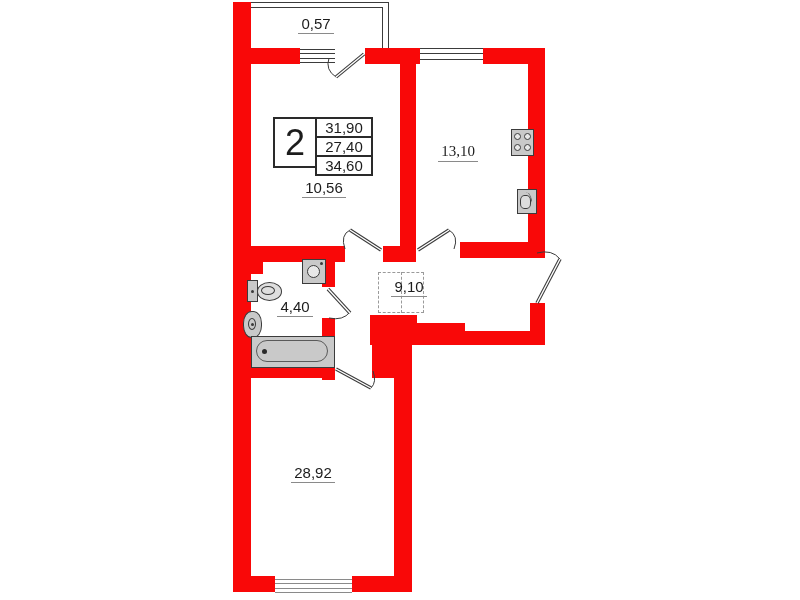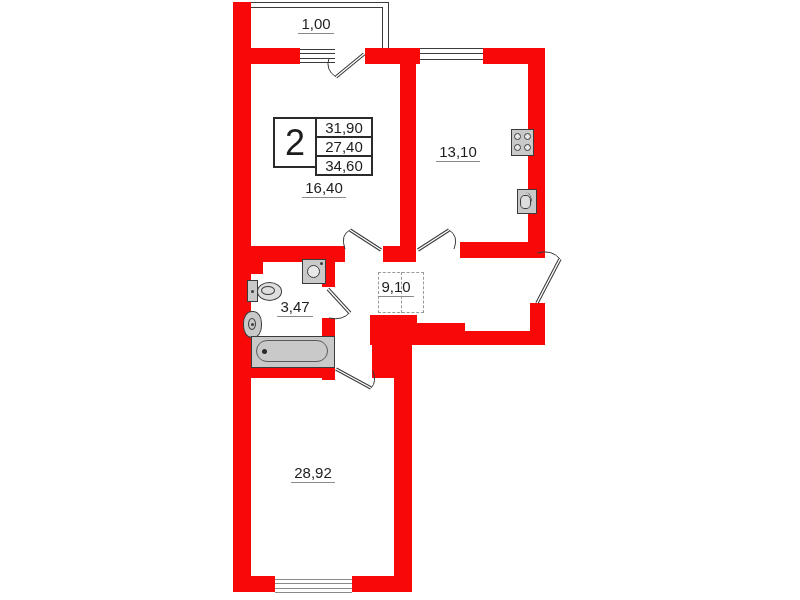"1,00" span { text: 1,00 -> 0,57 }
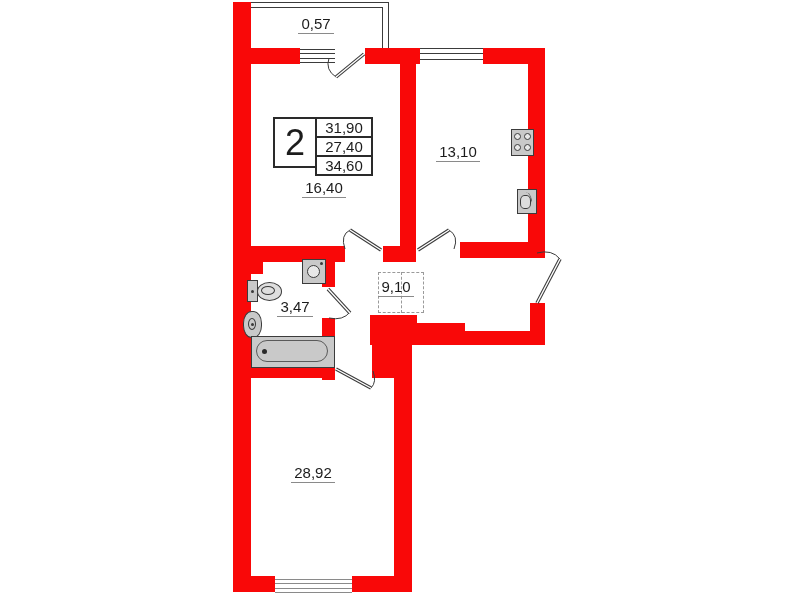"13,10" div.rlabel { font-family: none -> Liberation Serif, serif }
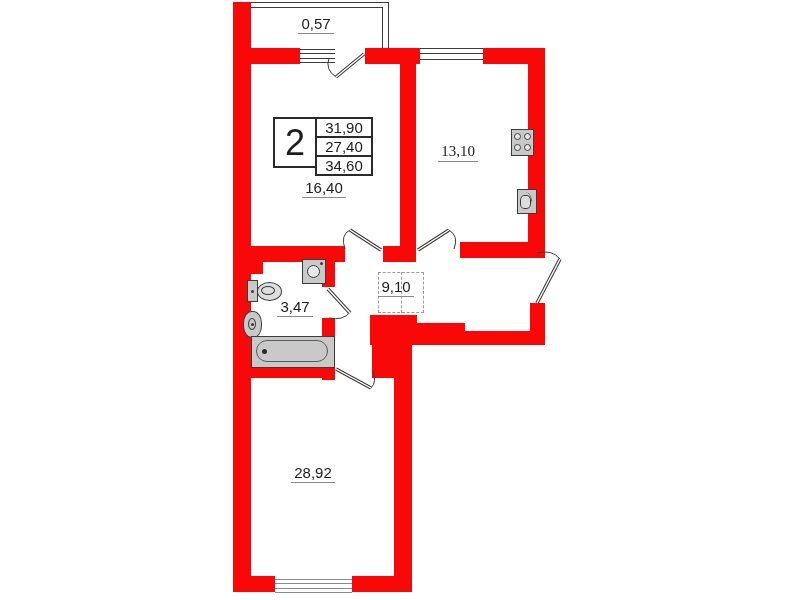"16,40" span { text: 16,40 -> 10,56 }
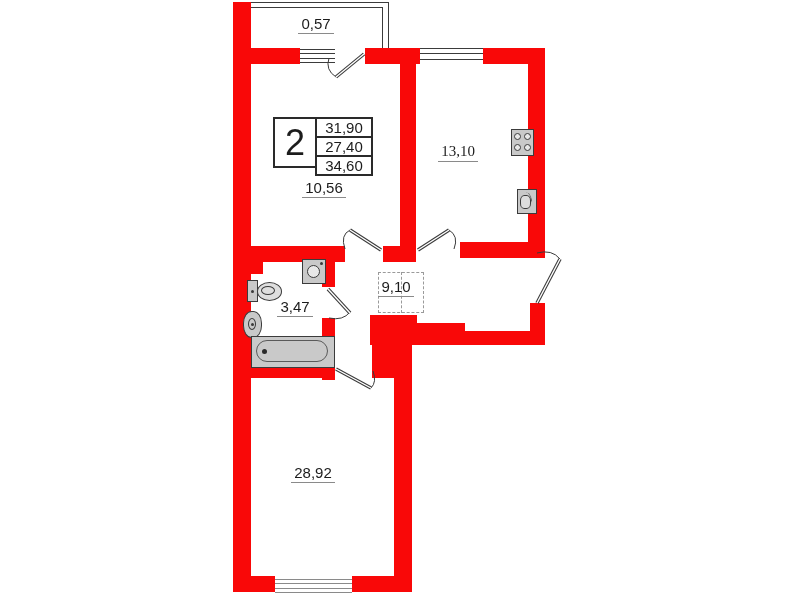"9,10" div.rlabel { left: 372px -> 385px }
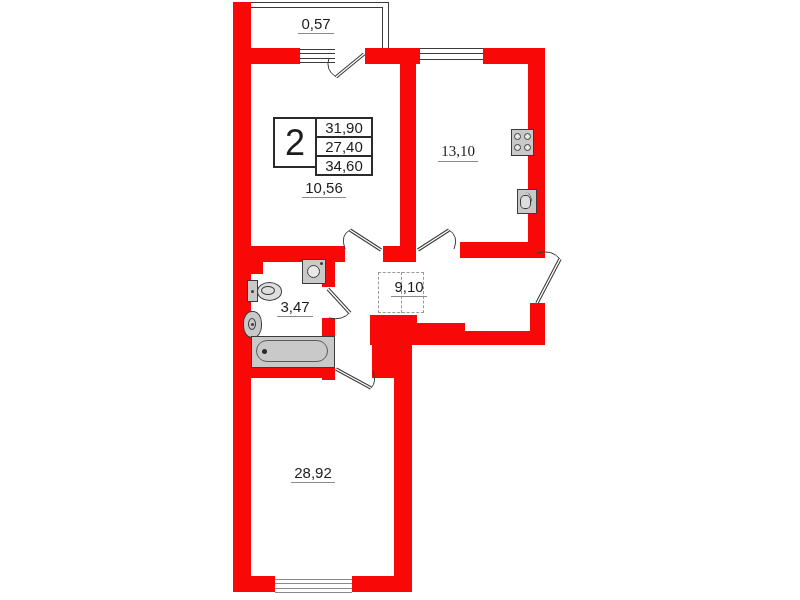"3,47" span { text: 3,47 -> 4,40 }
